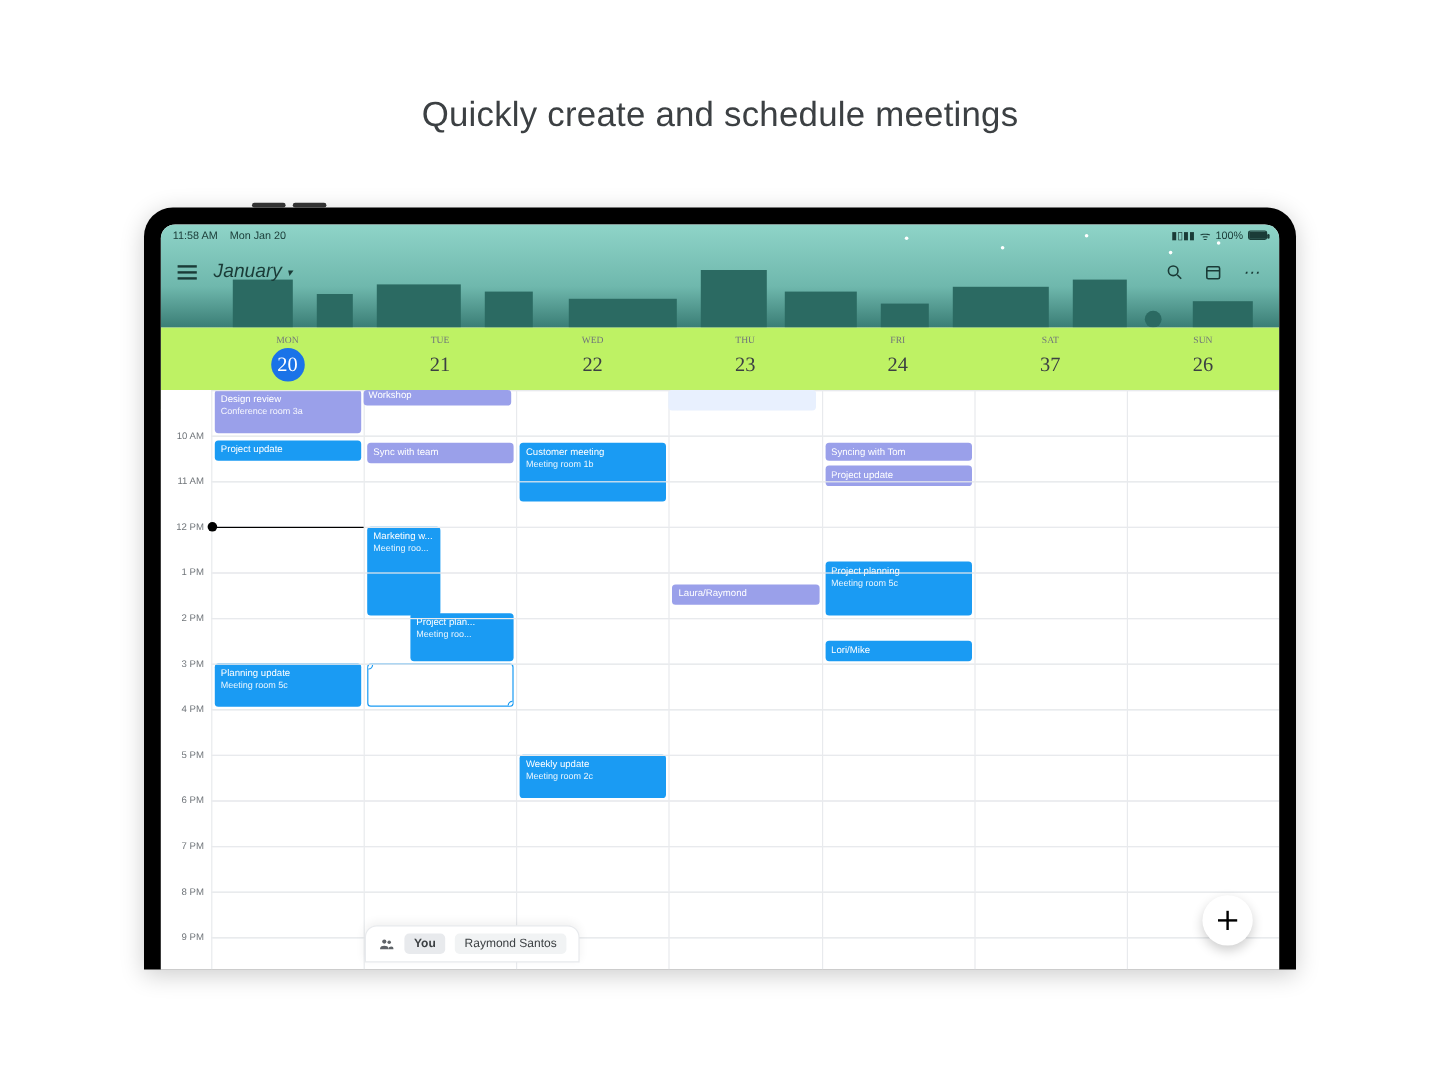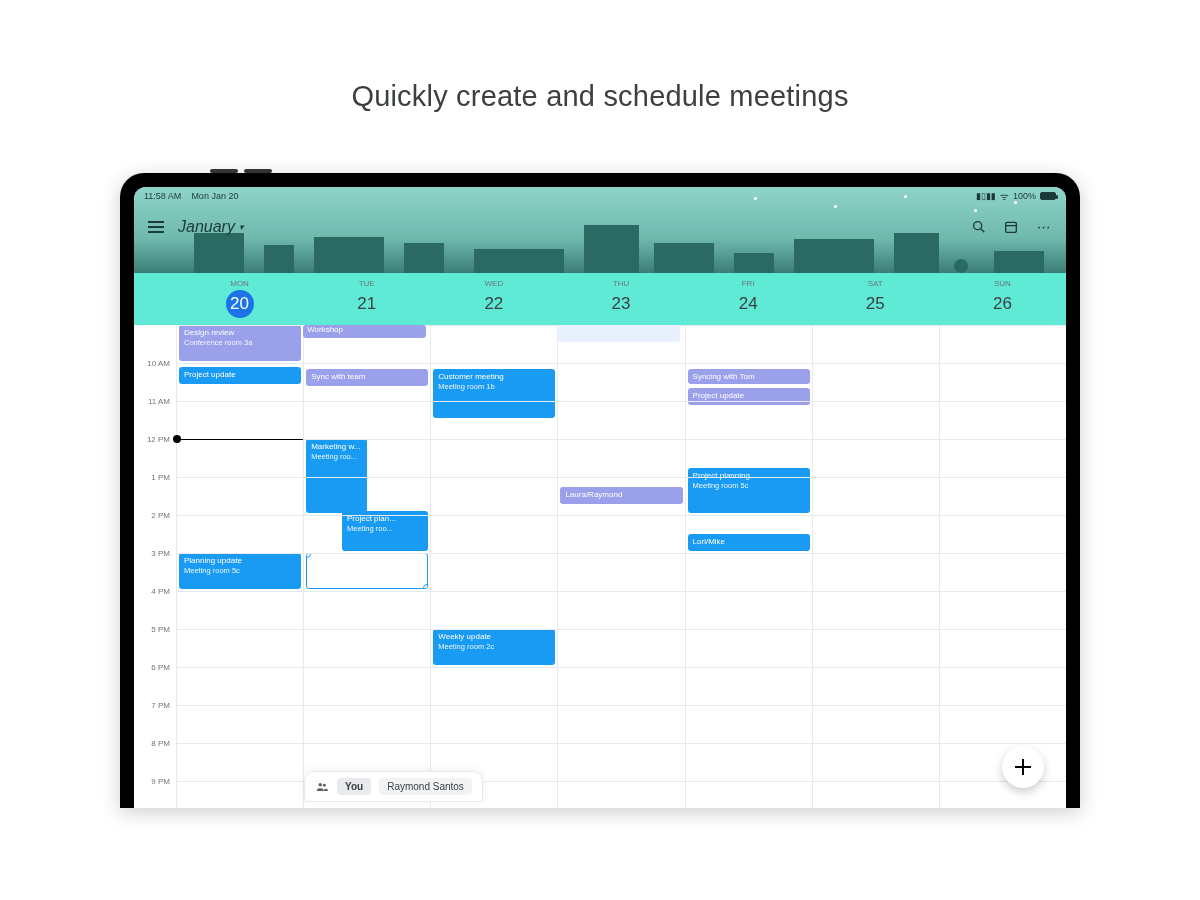"MON" .dayrow { background: #5eead4 -> #bef264; font-family: none -> Liberation Serif, serif }
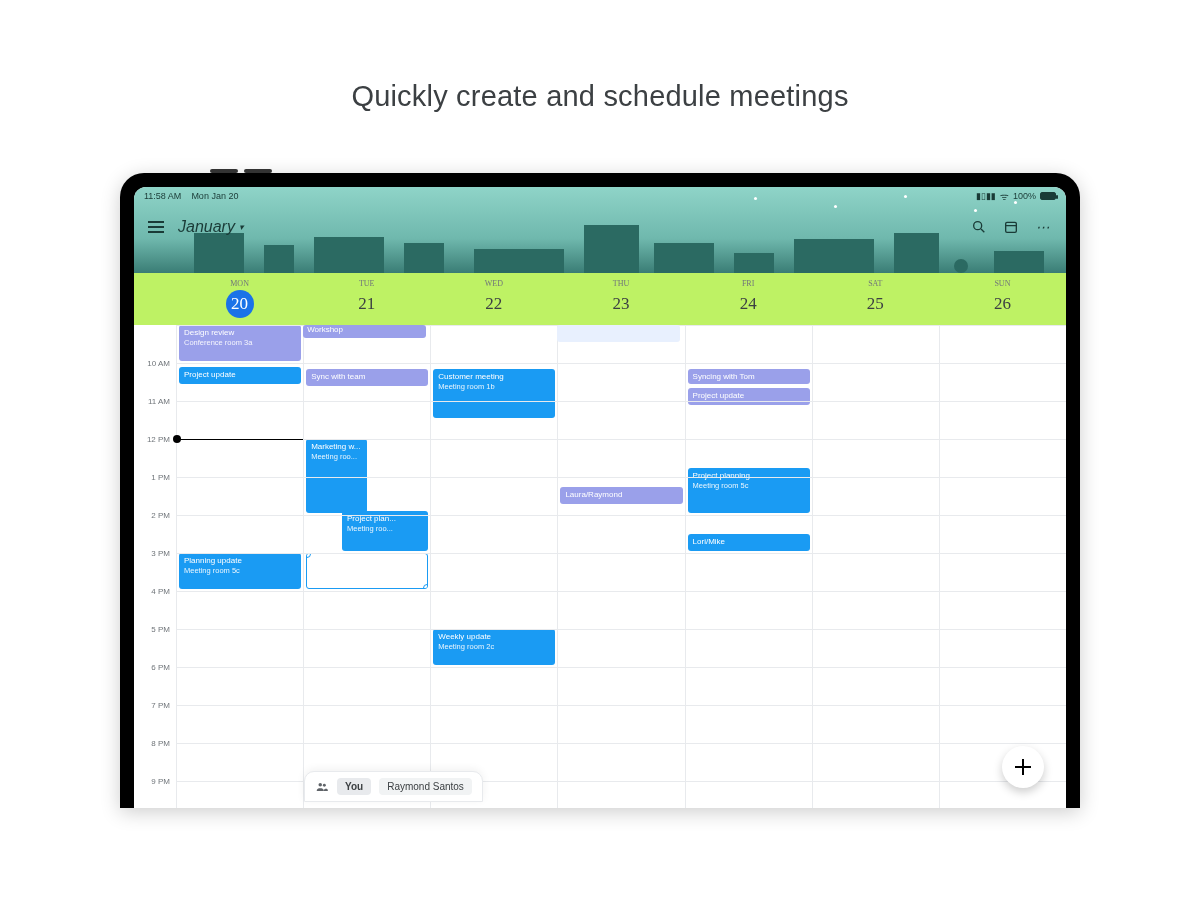"25" div.dnum { text: 25 -> 37 }
